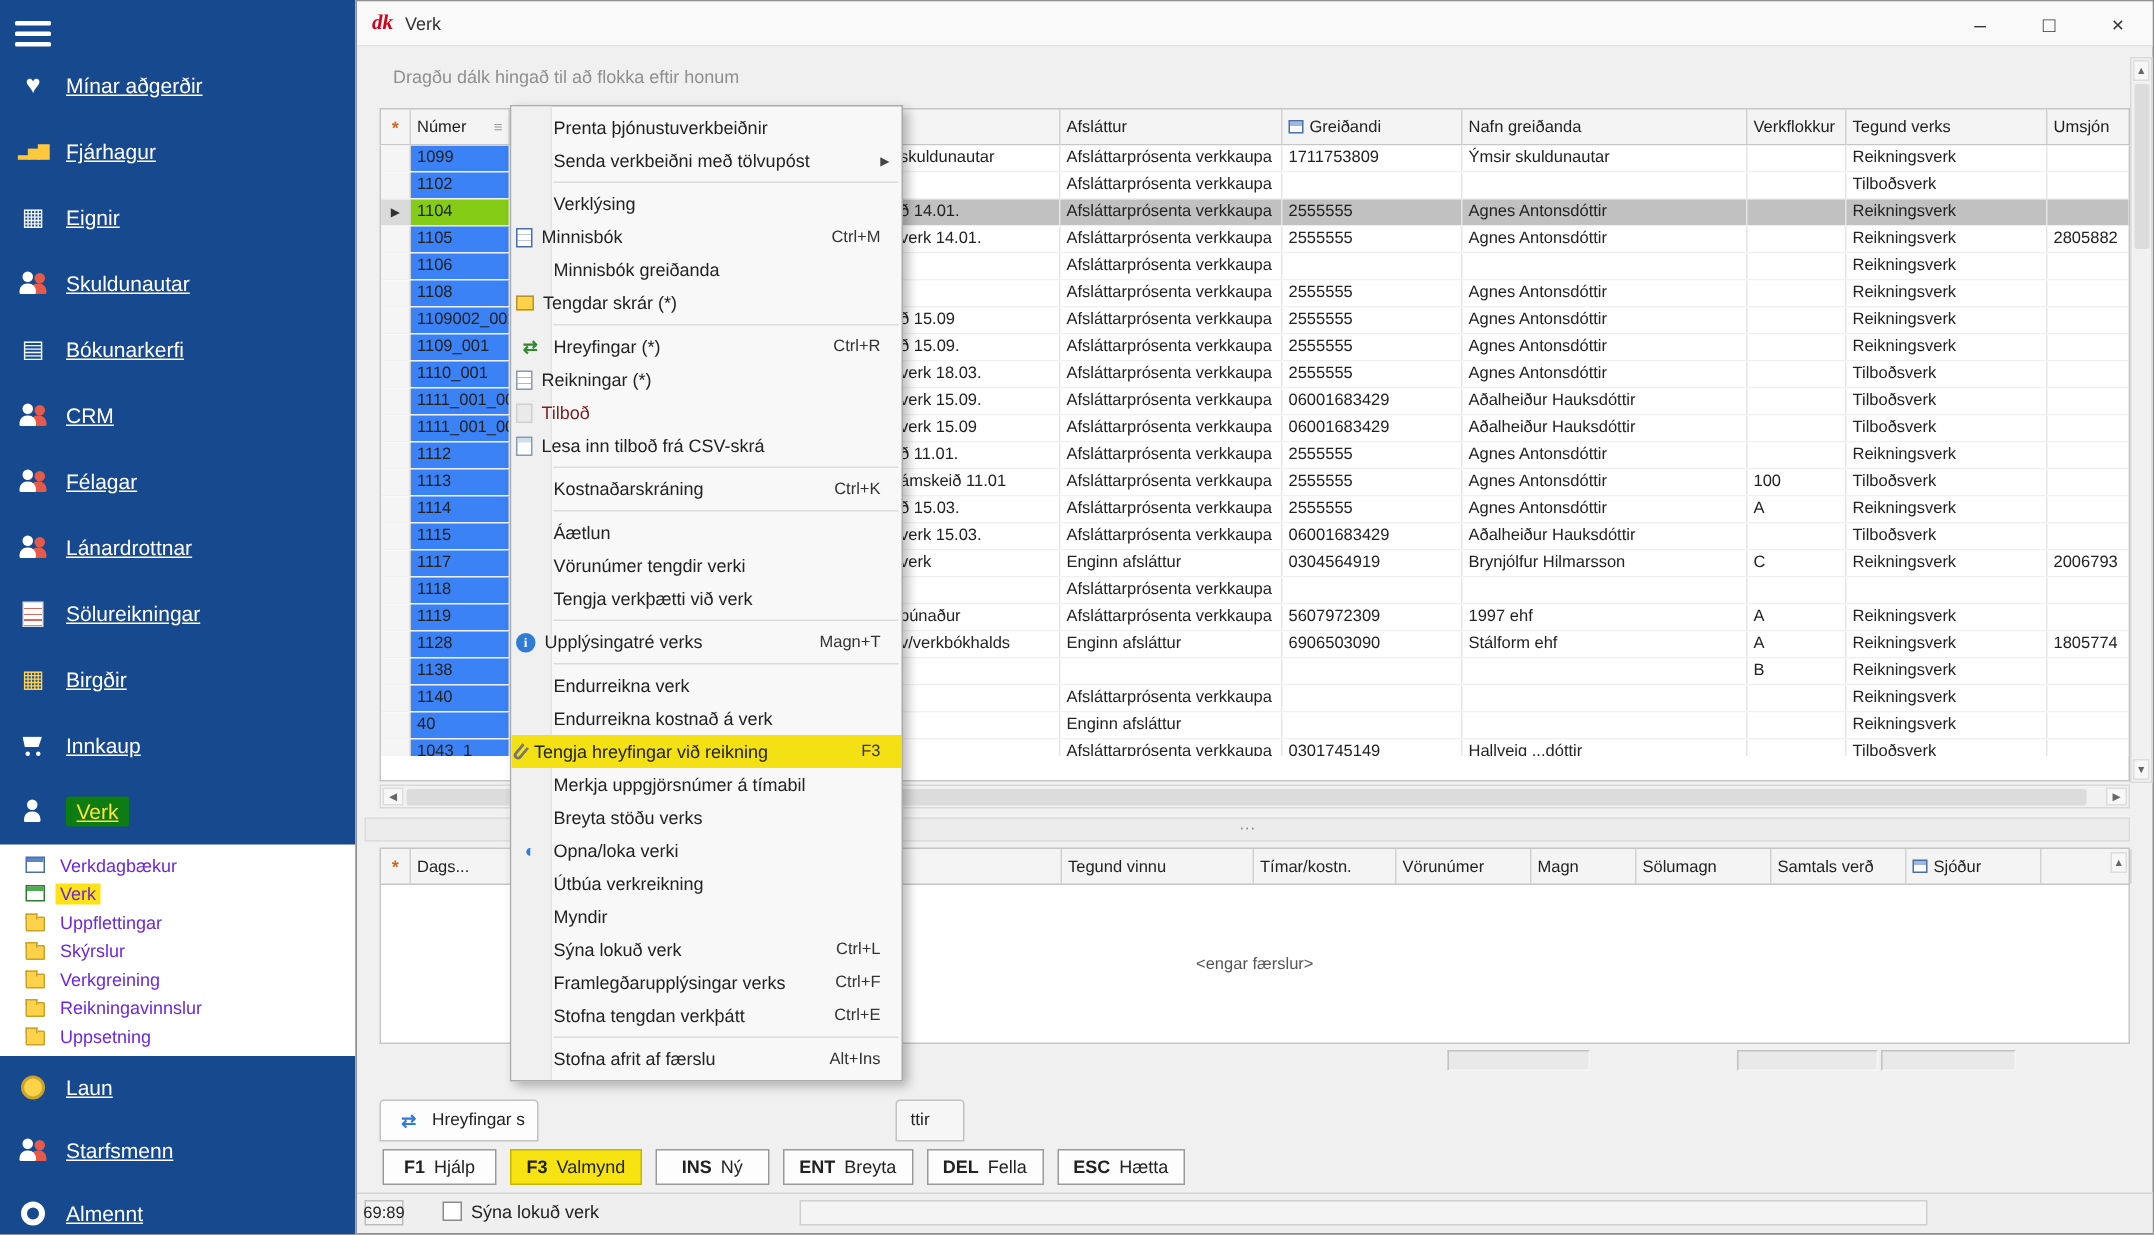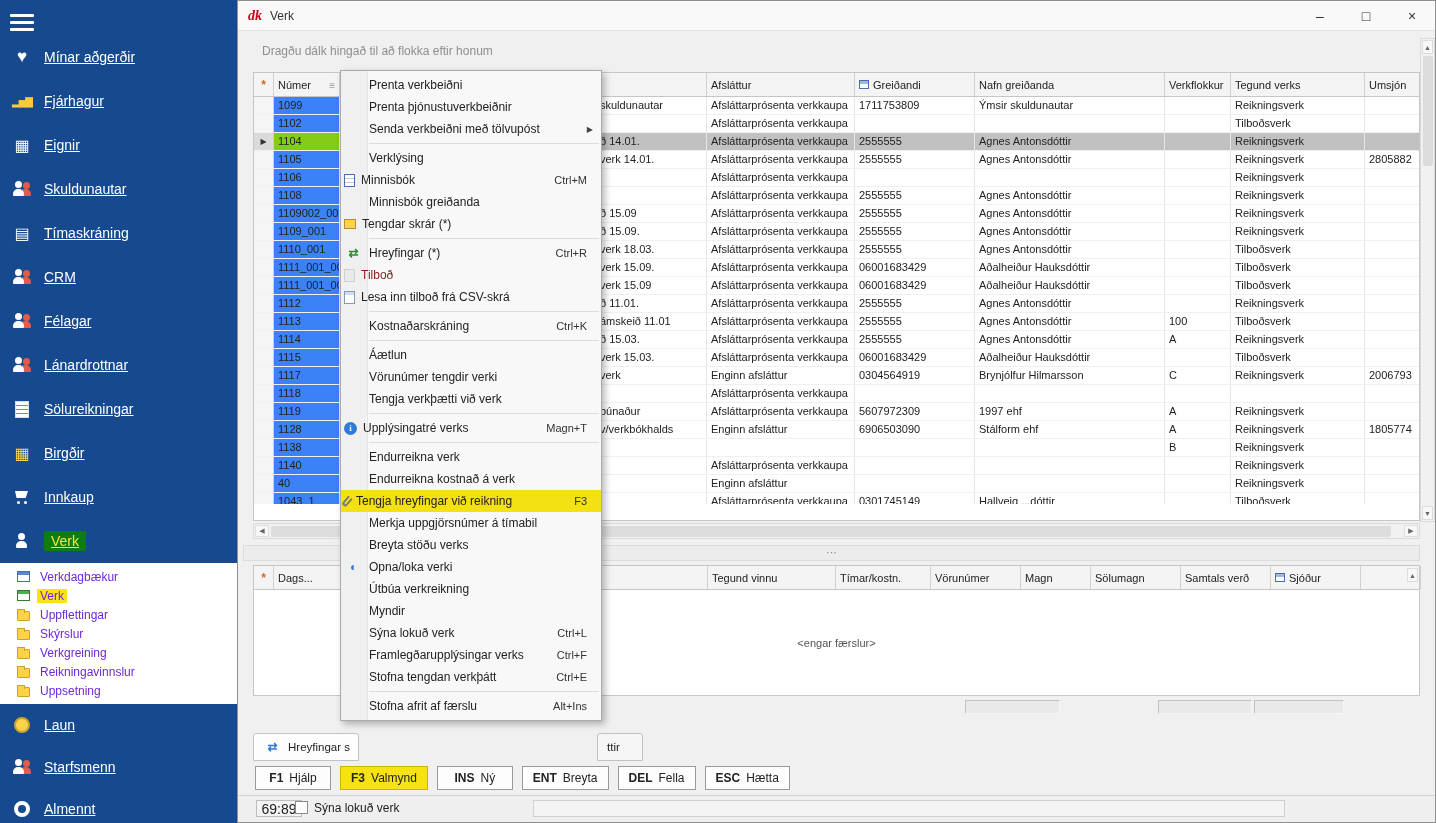"Prenta verkbeiðni" div.mi { html: <div> <span></span> <span>Prenta verkbeiðni</span> <span></span> <span></span> </div> -> none }
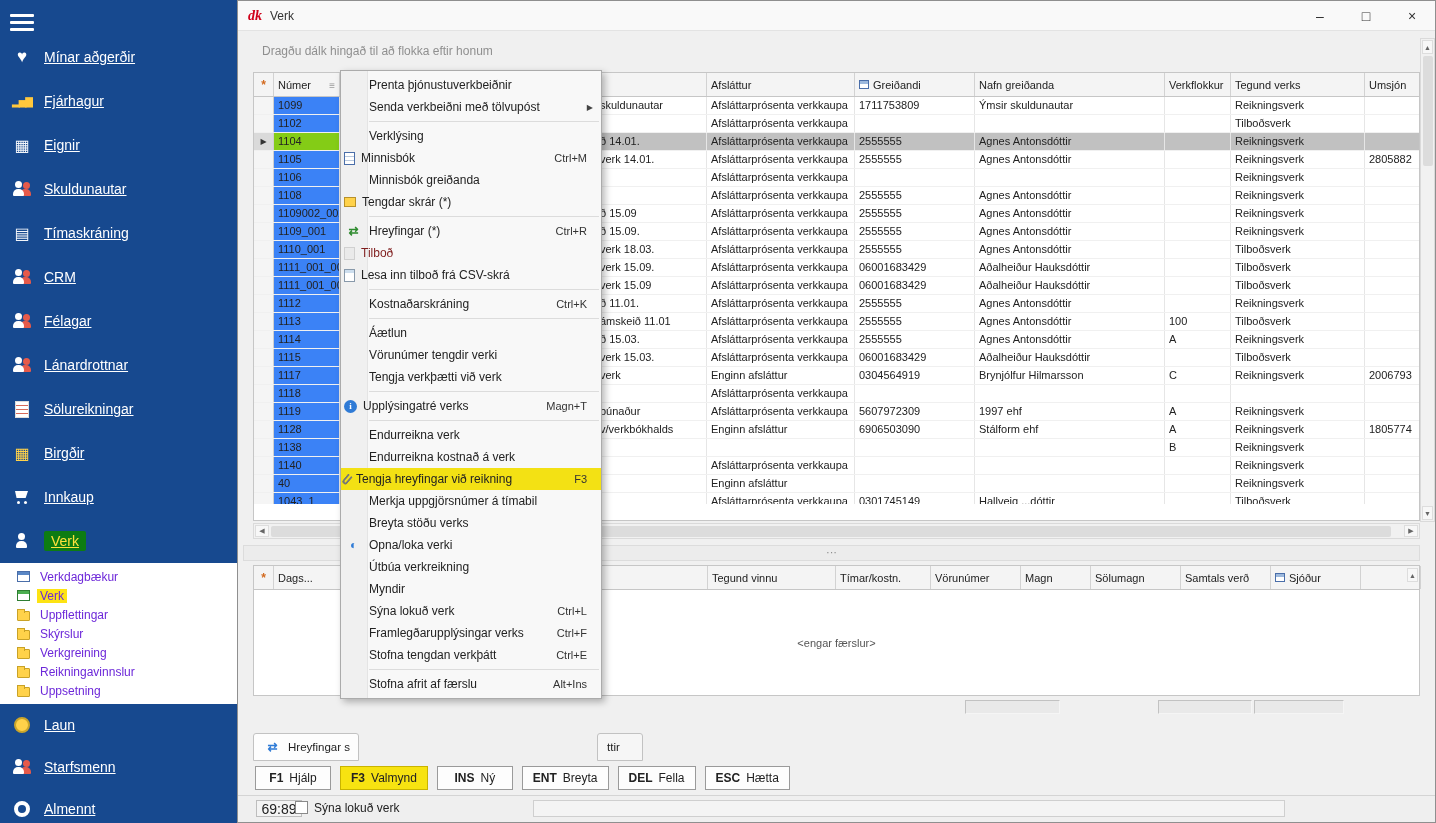"Tímaskráning" span.slabel { text: Tímaskráning -> Bókunarkerfi }
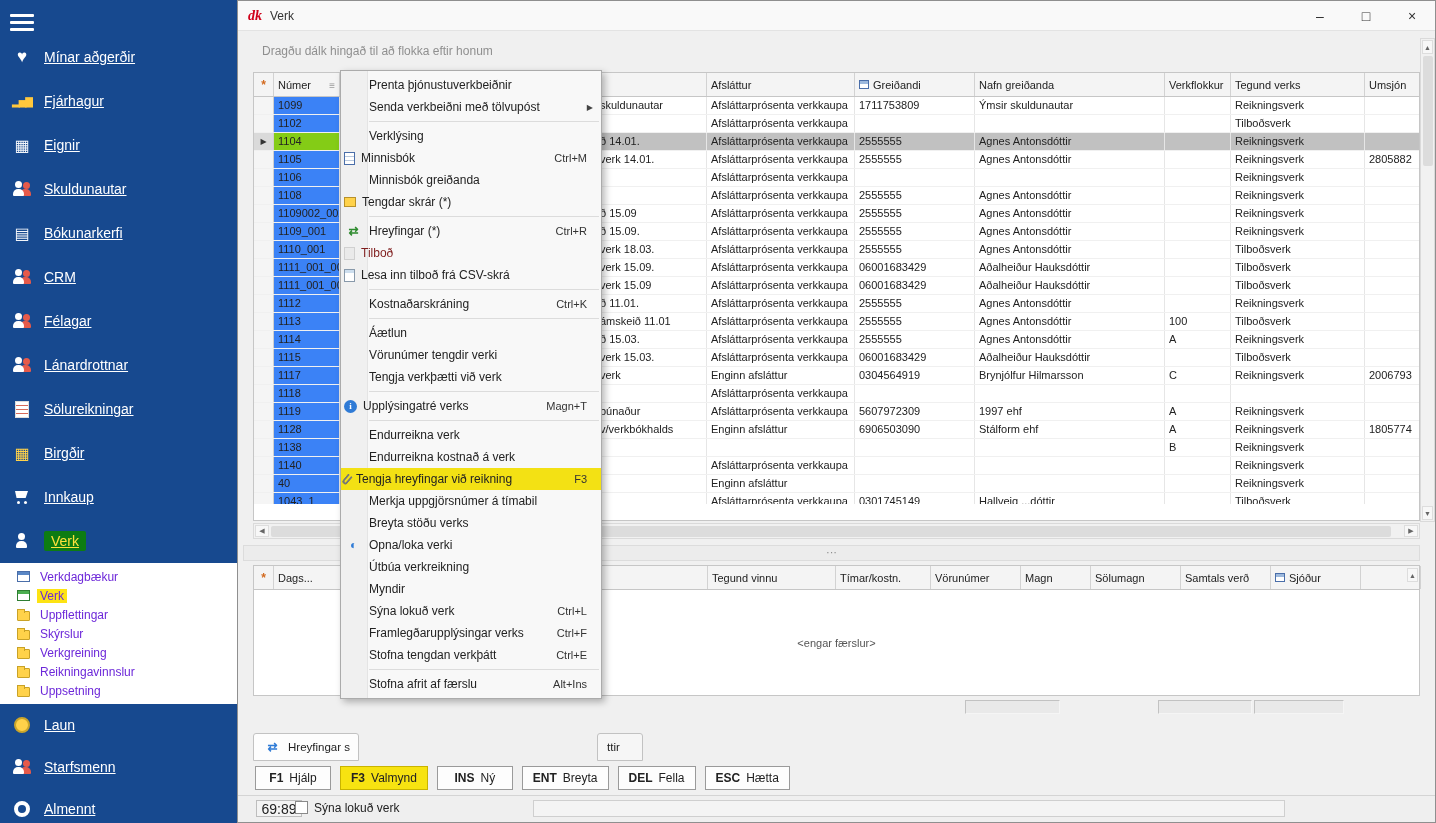"Reikningar (*)" div.mi { html: none -> <div> <span></span> <span>Reikningar (*)</span> <span></span> <span></span> </div> }
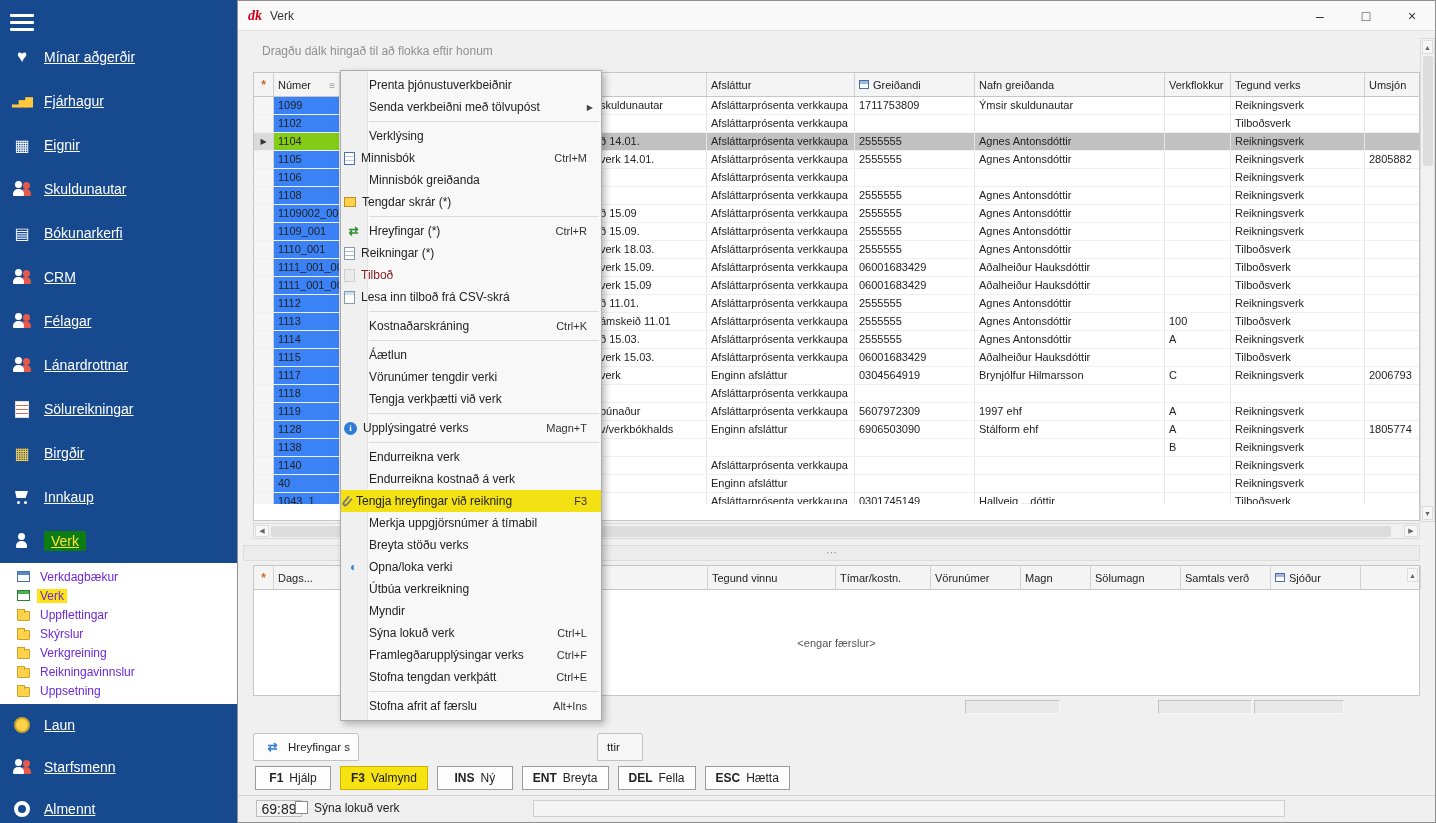"69:89" .counter { font-size: 14px -> 11px; margin-left: 13px -> none; width: 46px -> 26px }
